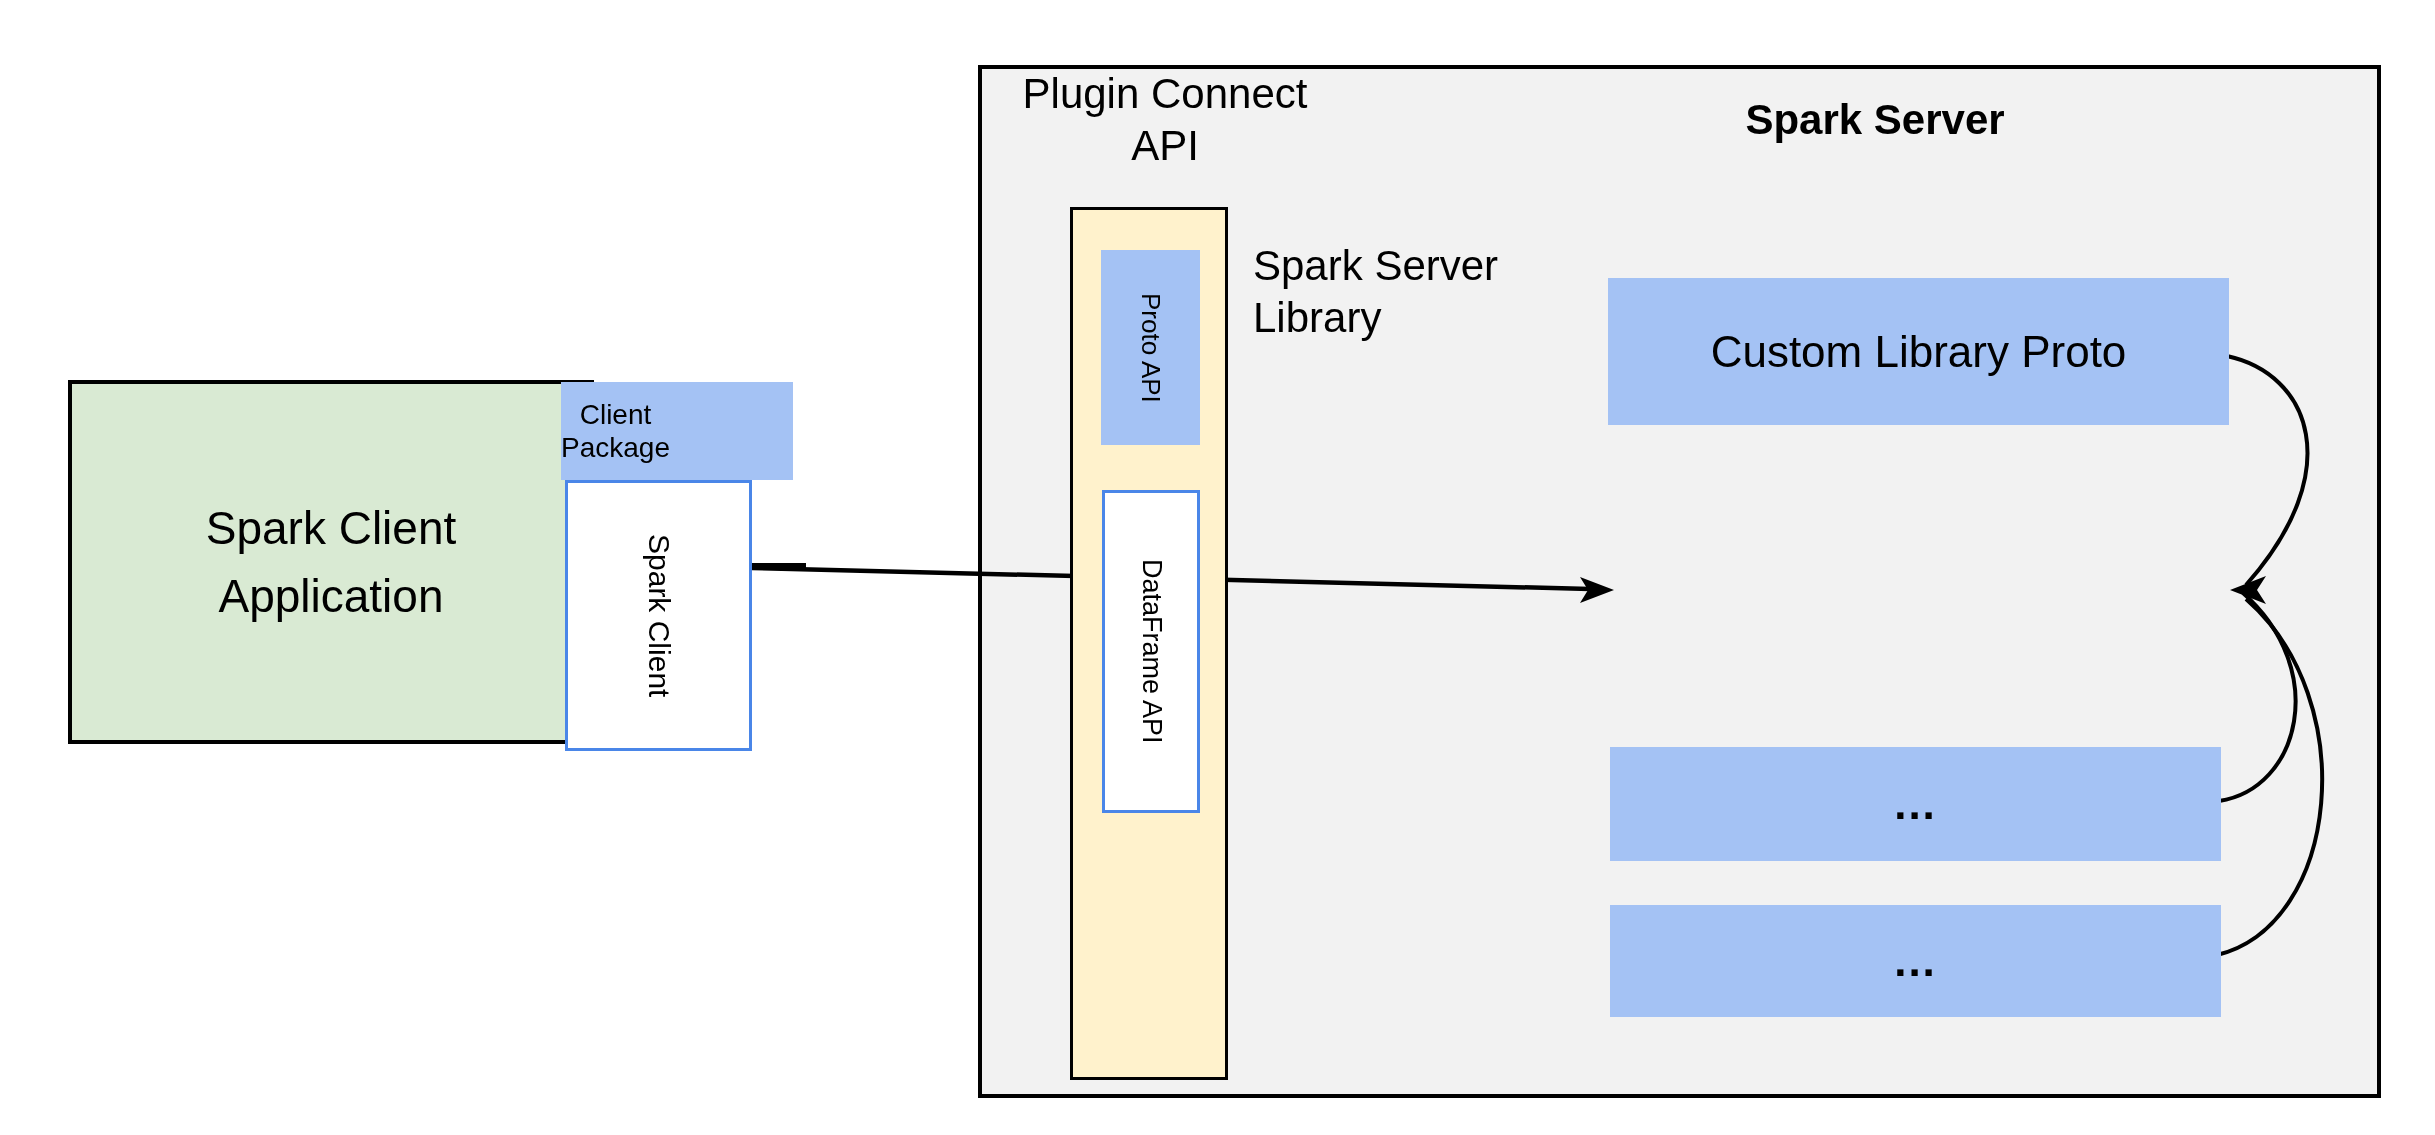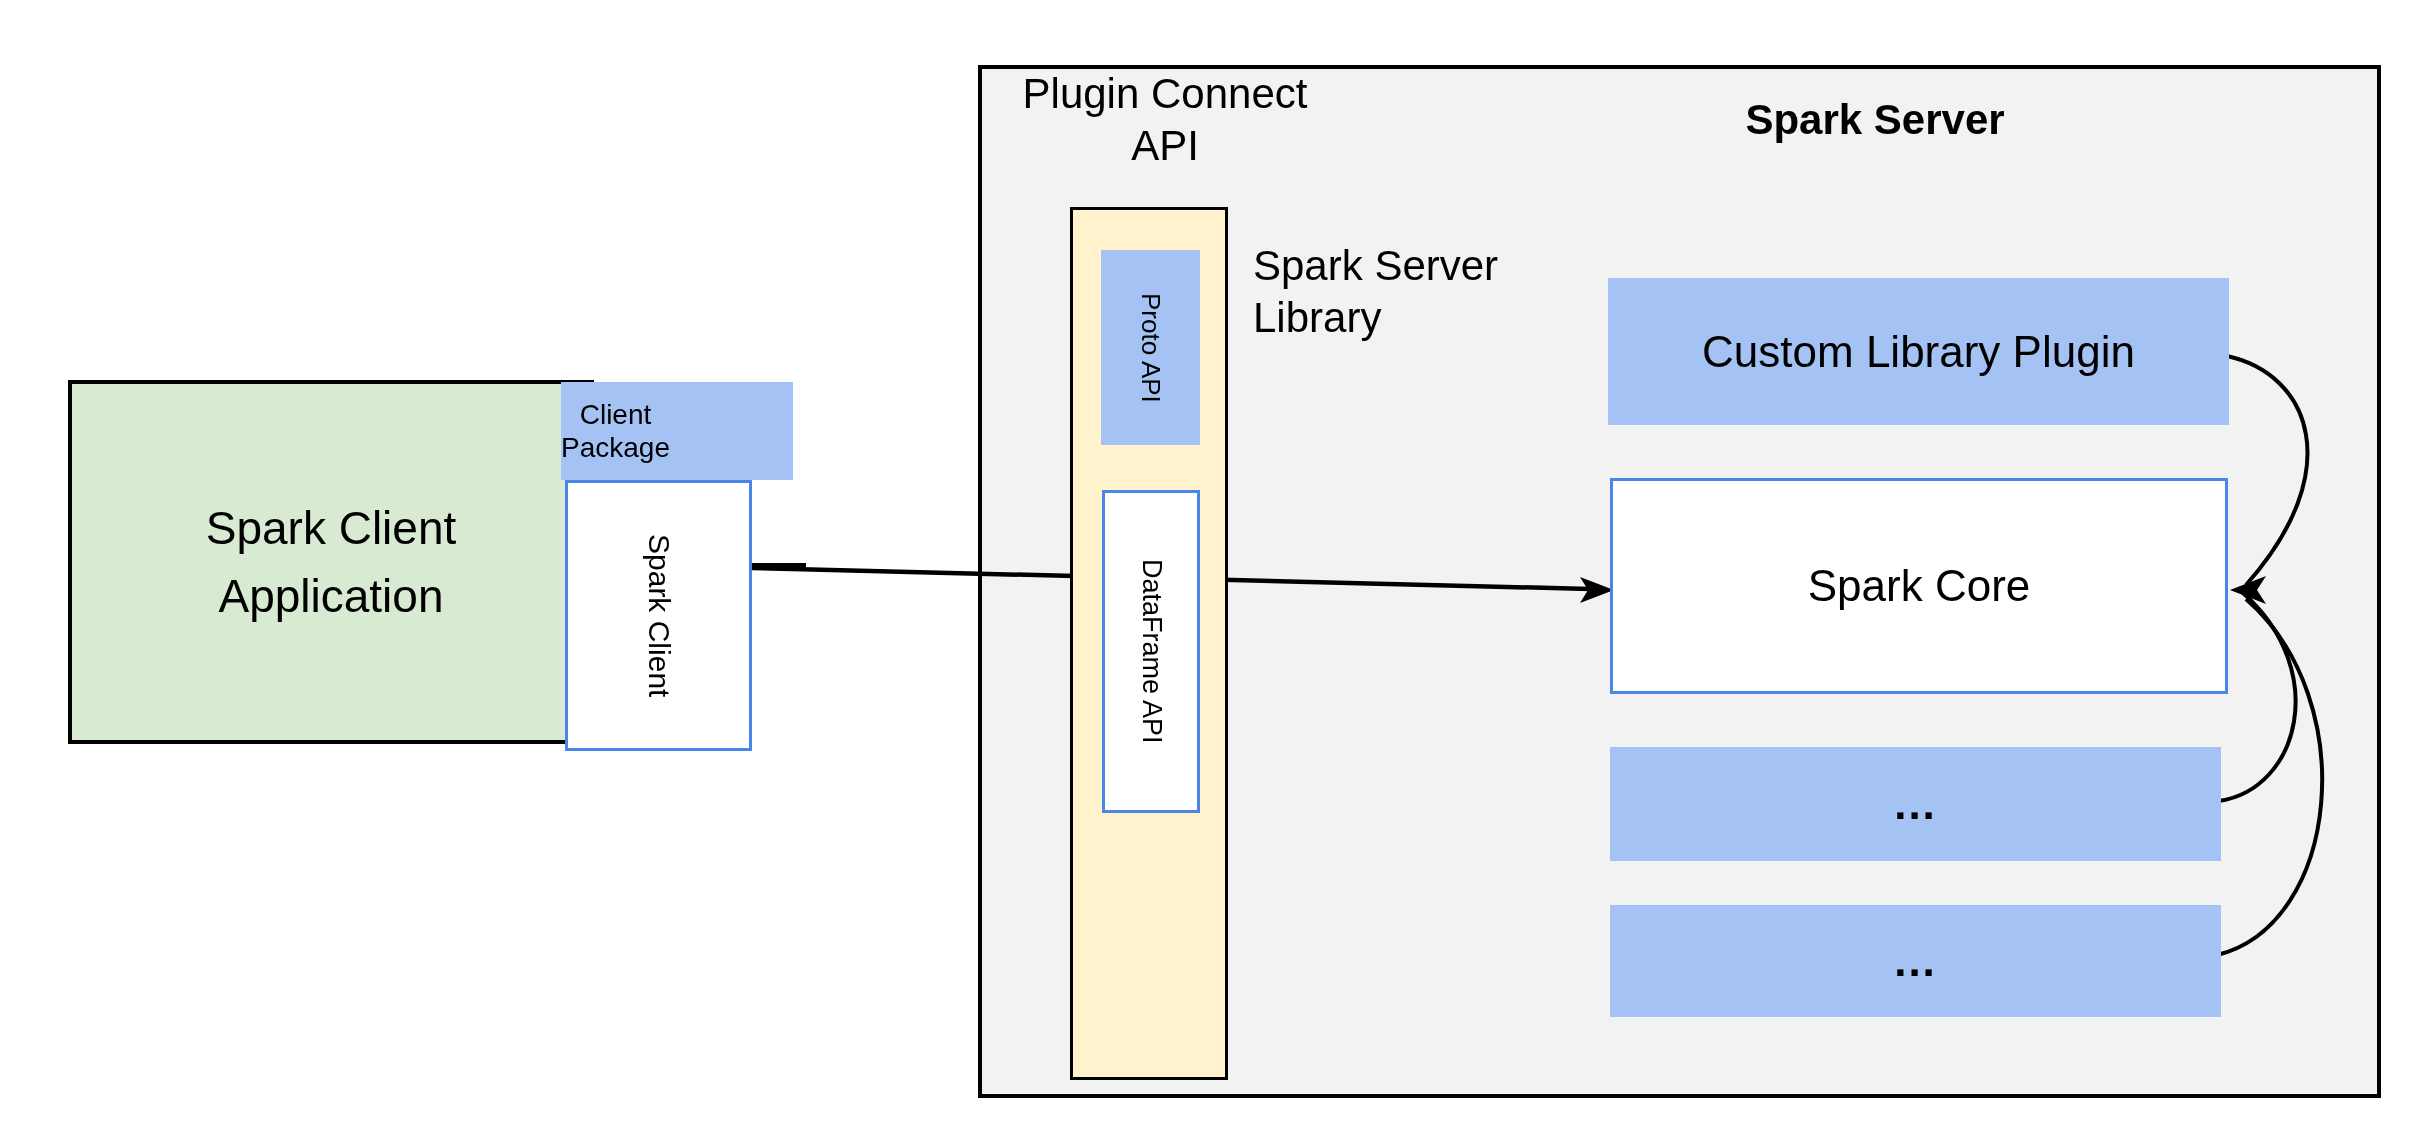"Custom Library Plugin" span { text: Plugin -> Proto }
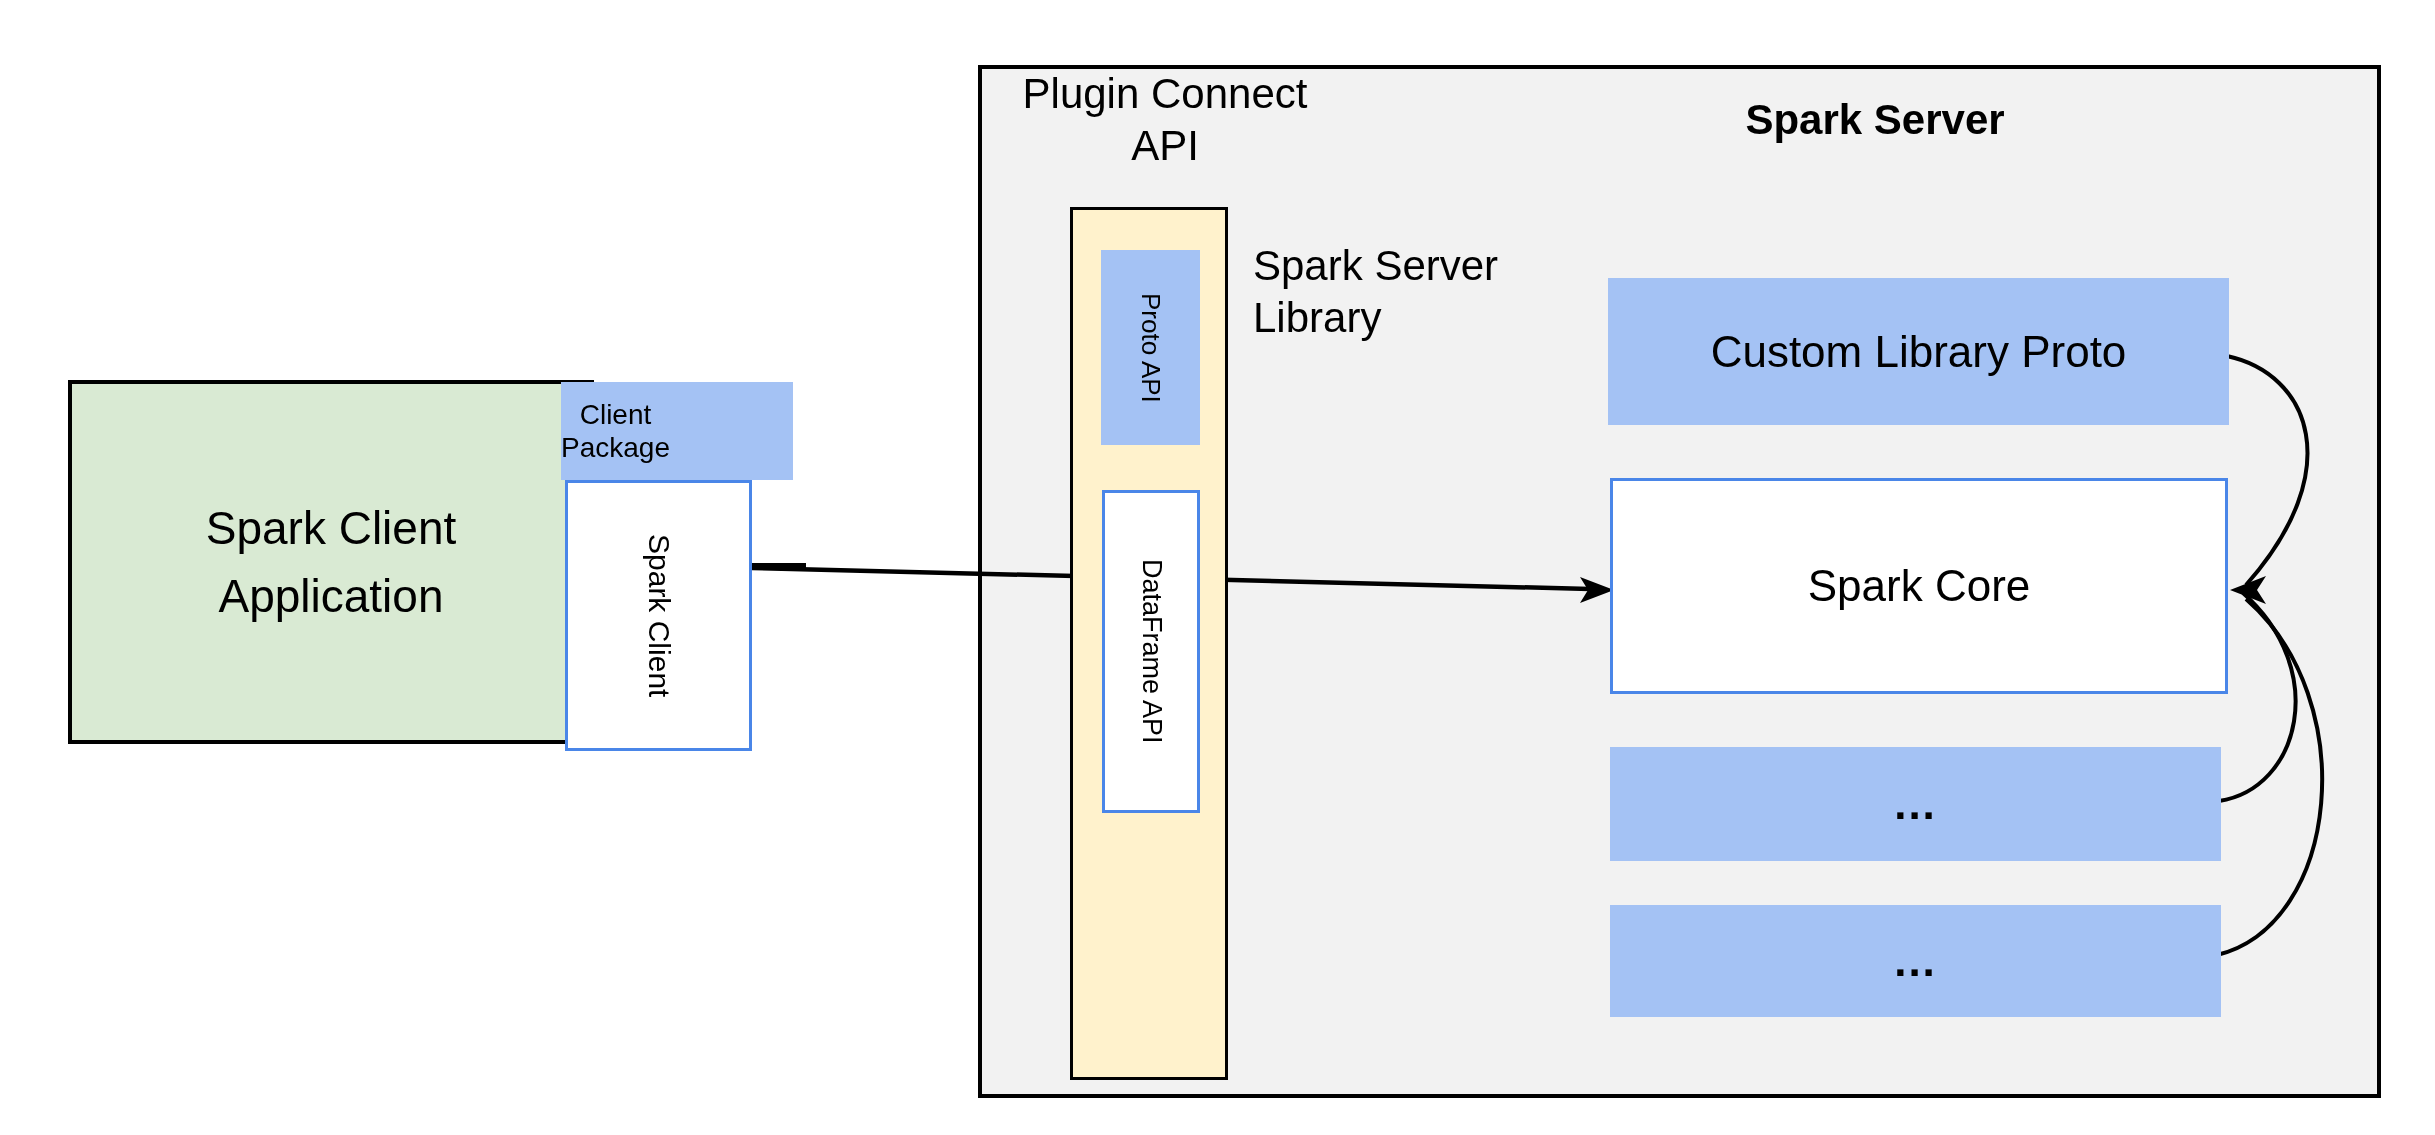"Spark Core" div.abs { html: <div> <span>Spark Core</span> </div> -> none }
